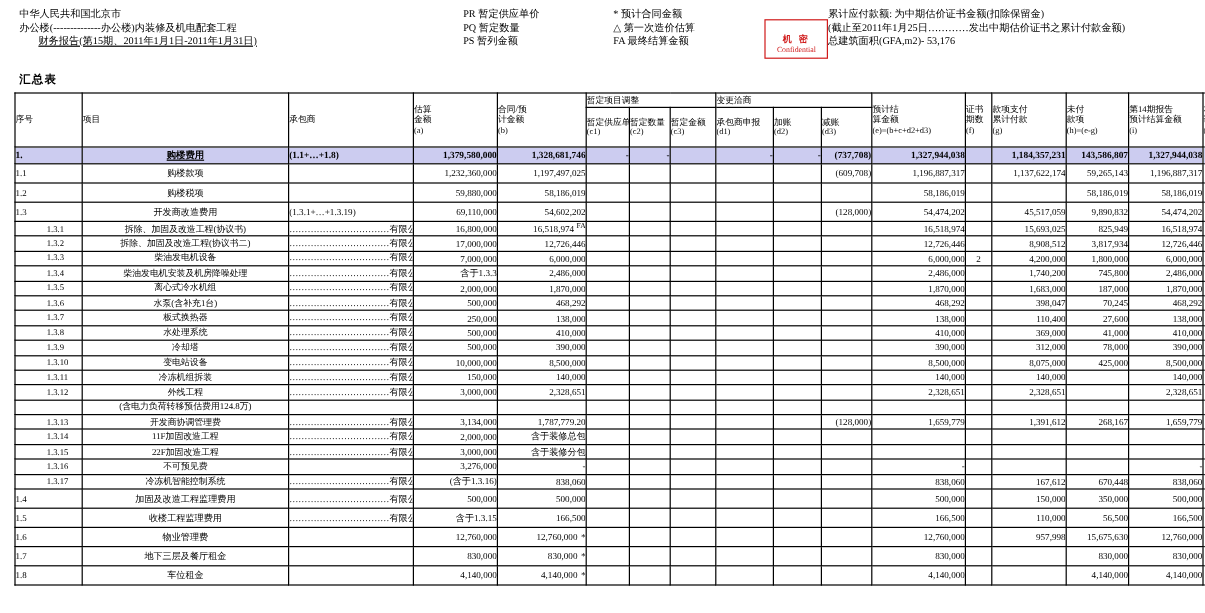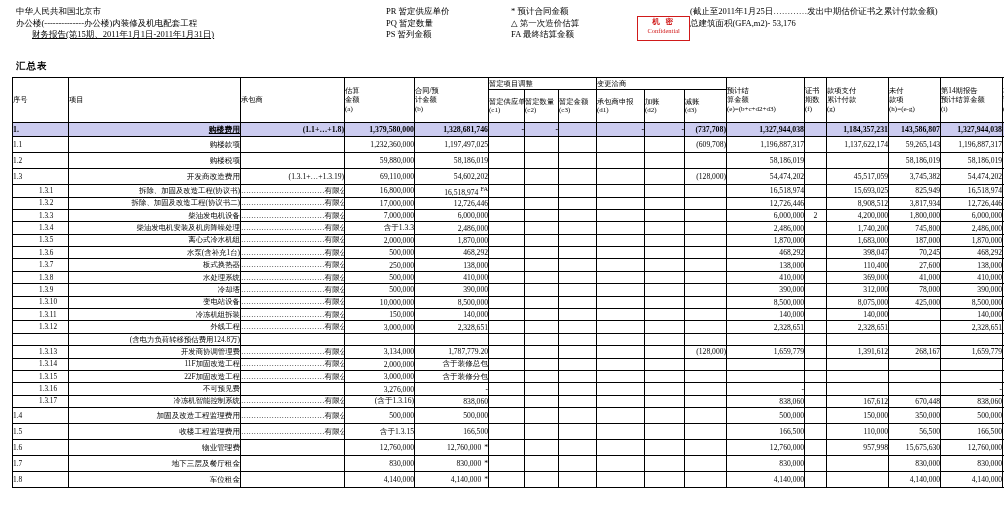"累计应付款额: 为中期估价证书金额(扣除保留金)" div { html: none -> <div>累计应付款额: 为中期估价证书金额(扣除保留金)</div> }
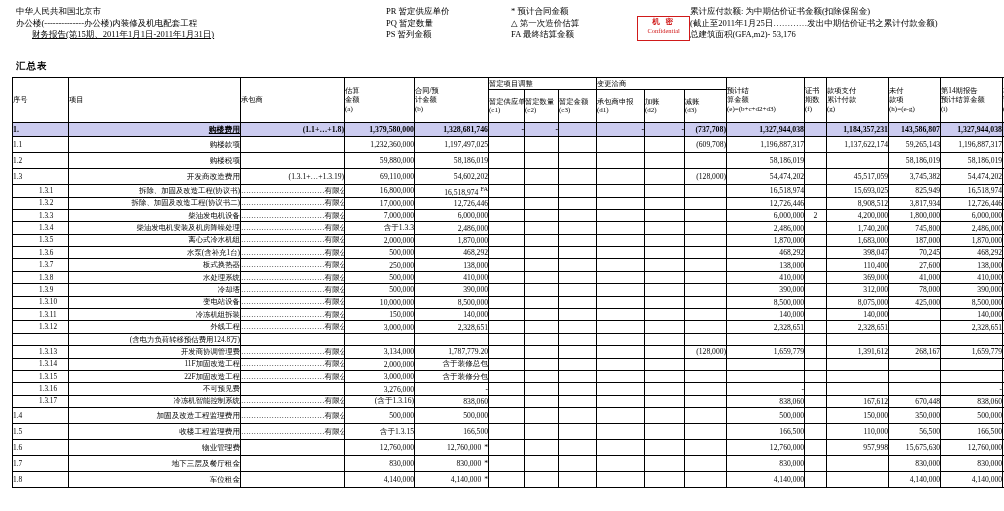"机 密" .conf { padding: 1px 0 2px 0 -> 12px 0 2px 0 }
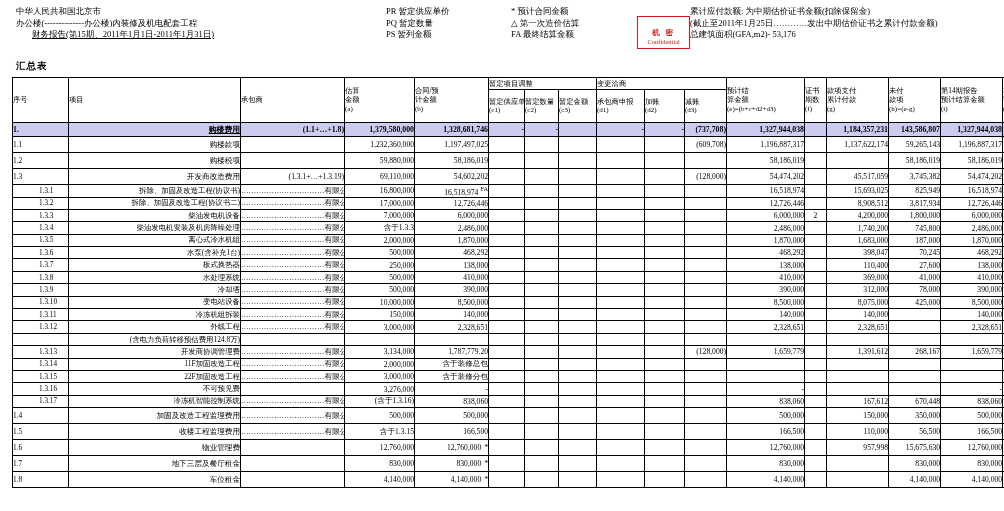"购楼费用" .c-item { text-align: right -> center }
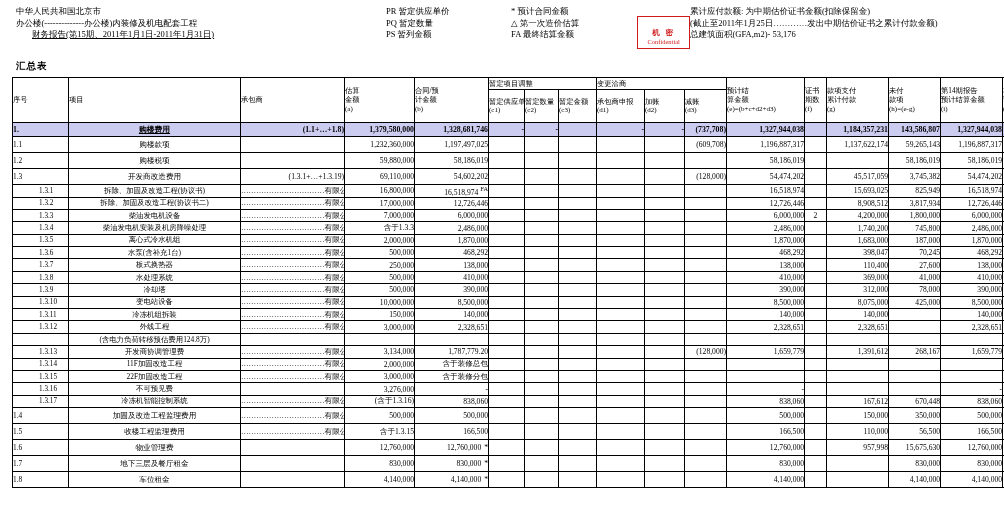"(1.1+…+1.8)" .c-ctr { text-align: right -> none }
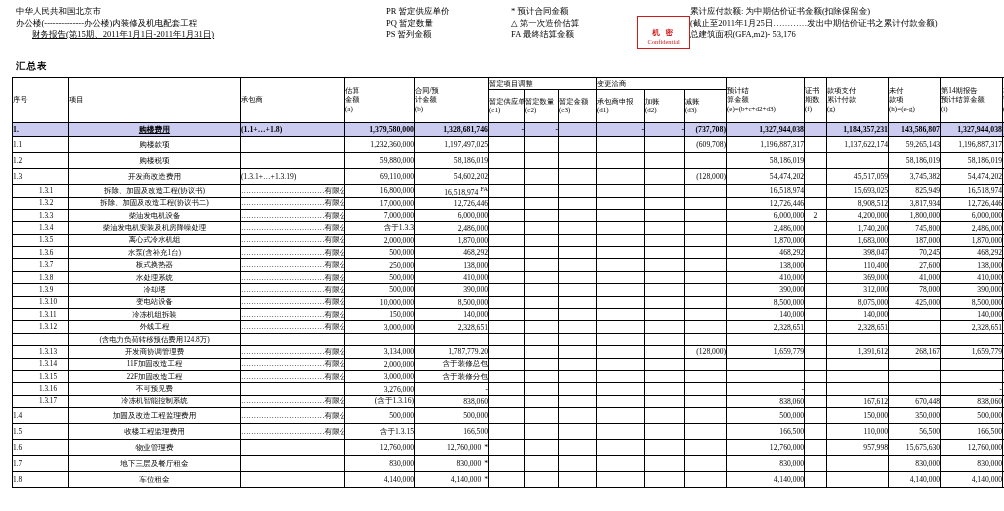"3,745,382" td.c-num { text: 3,745,382 -> 9,890,832 }
